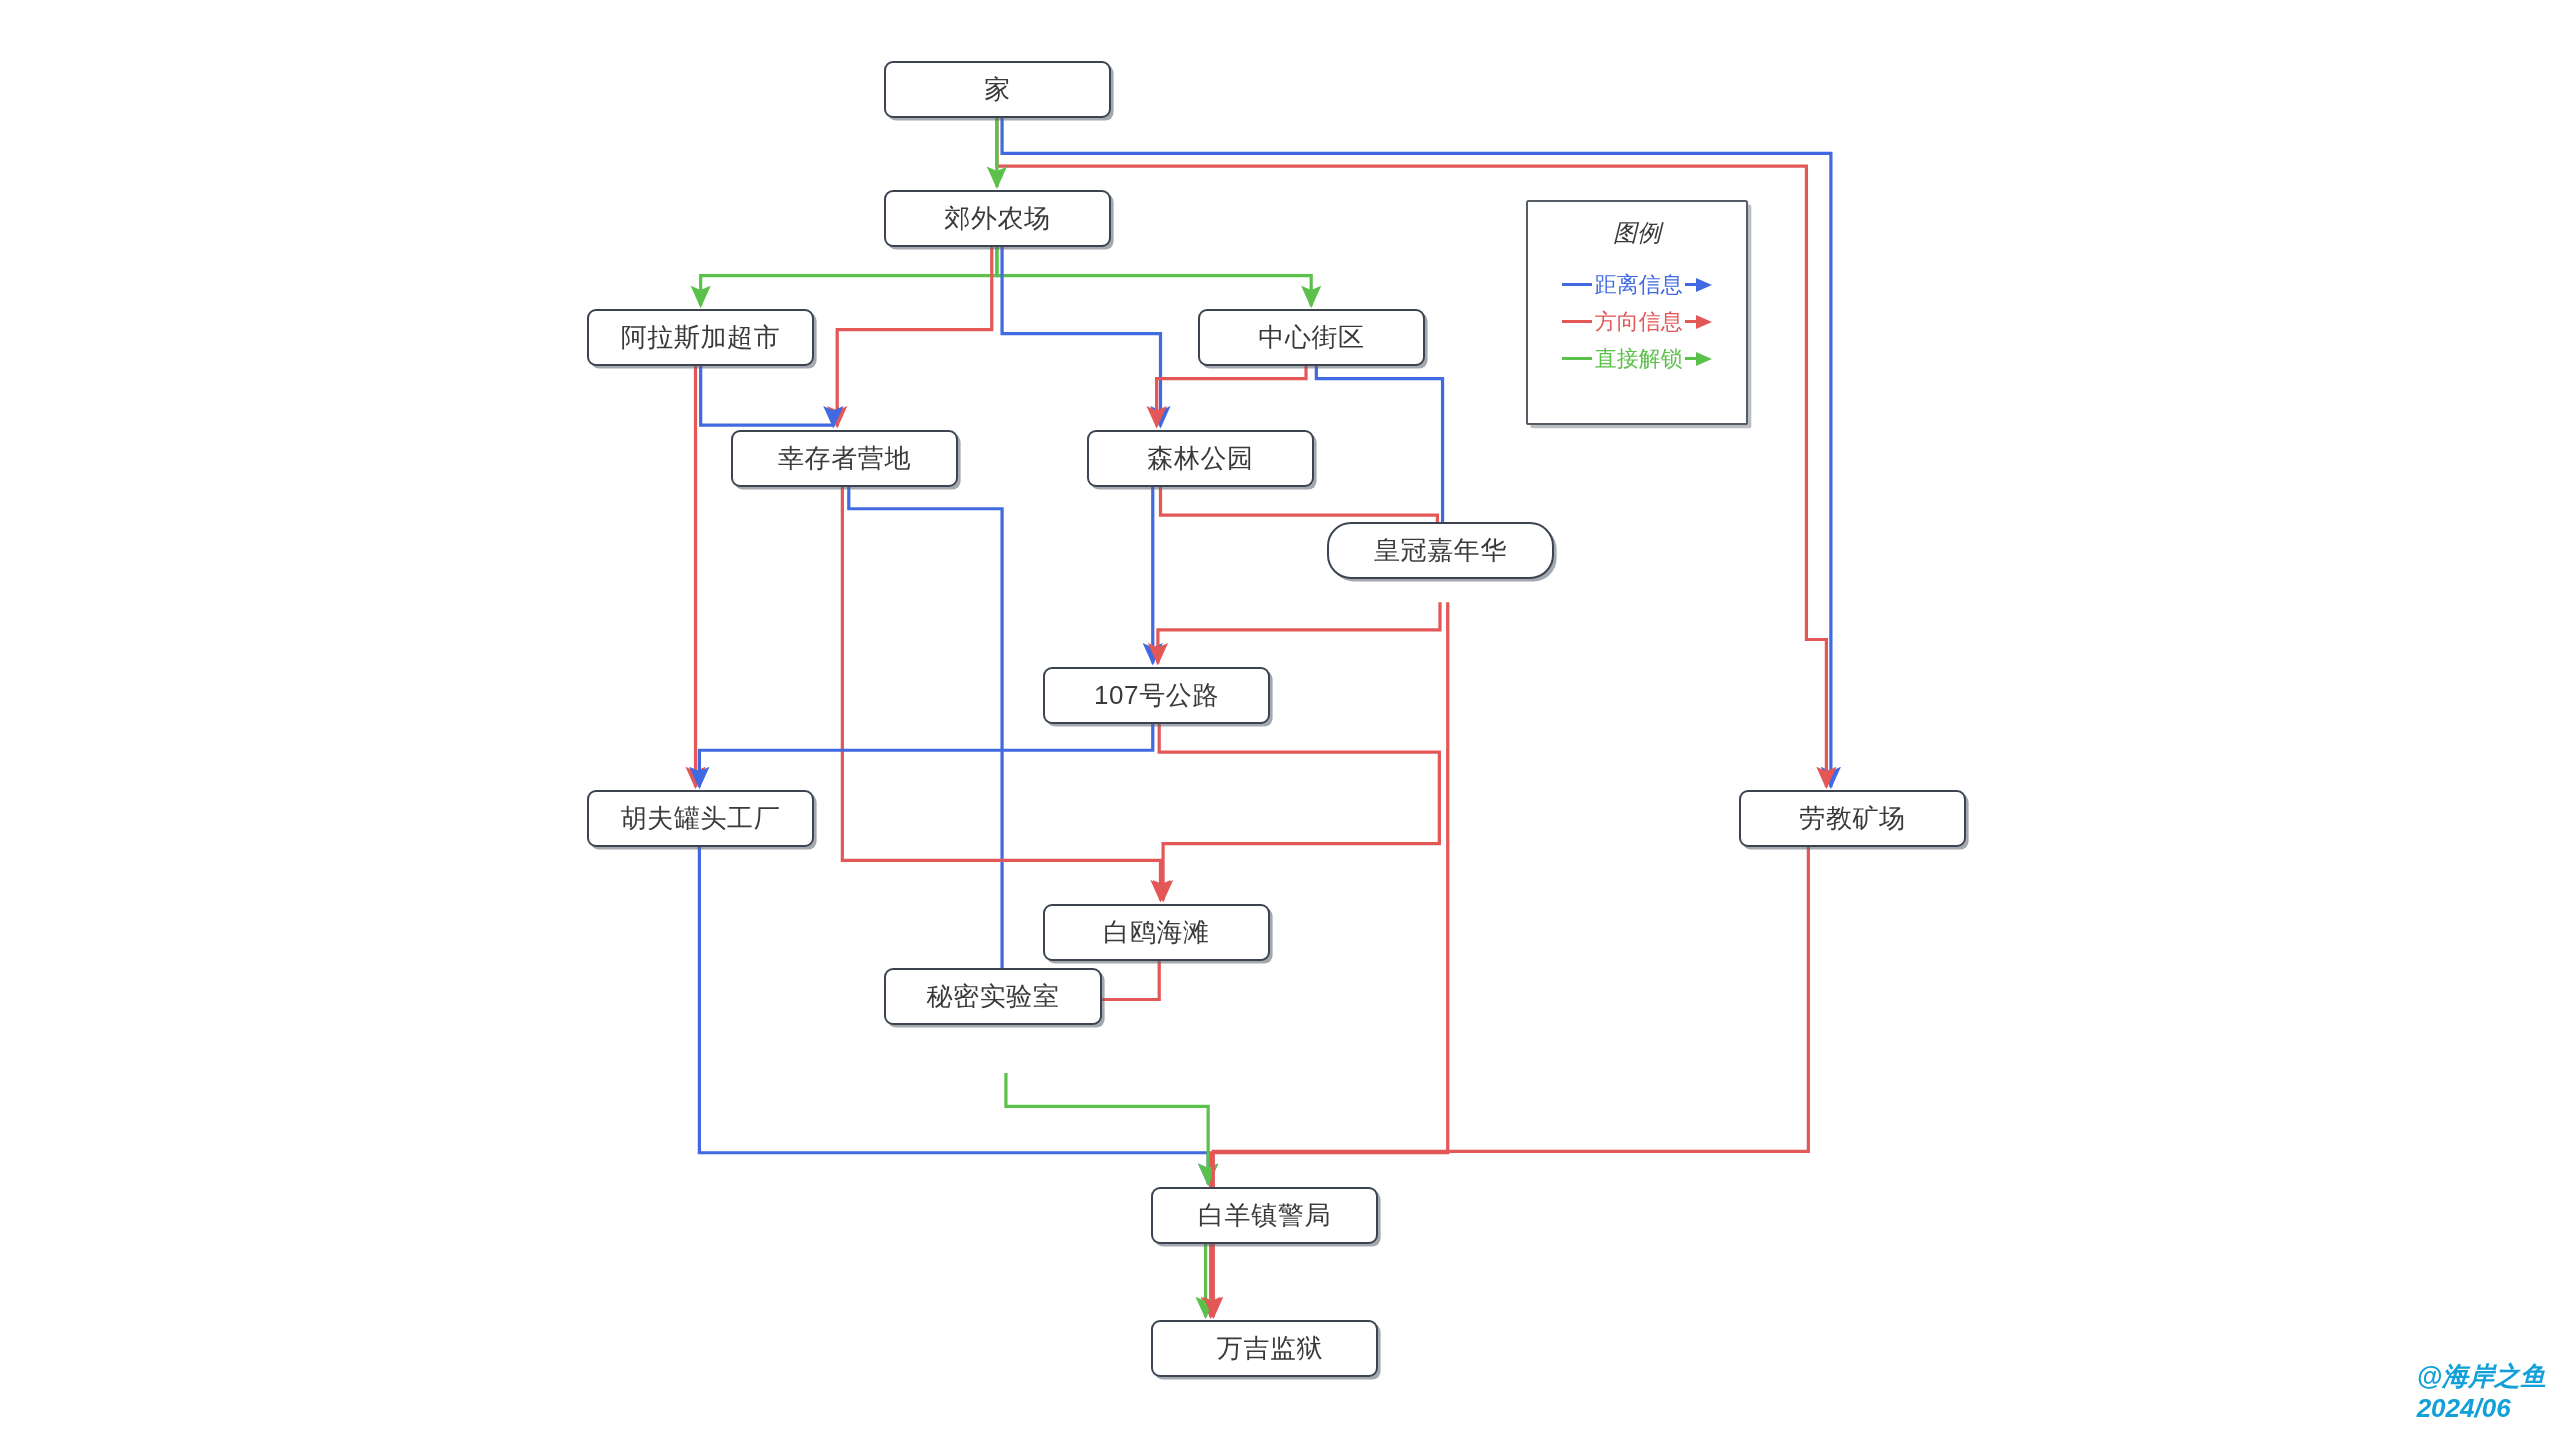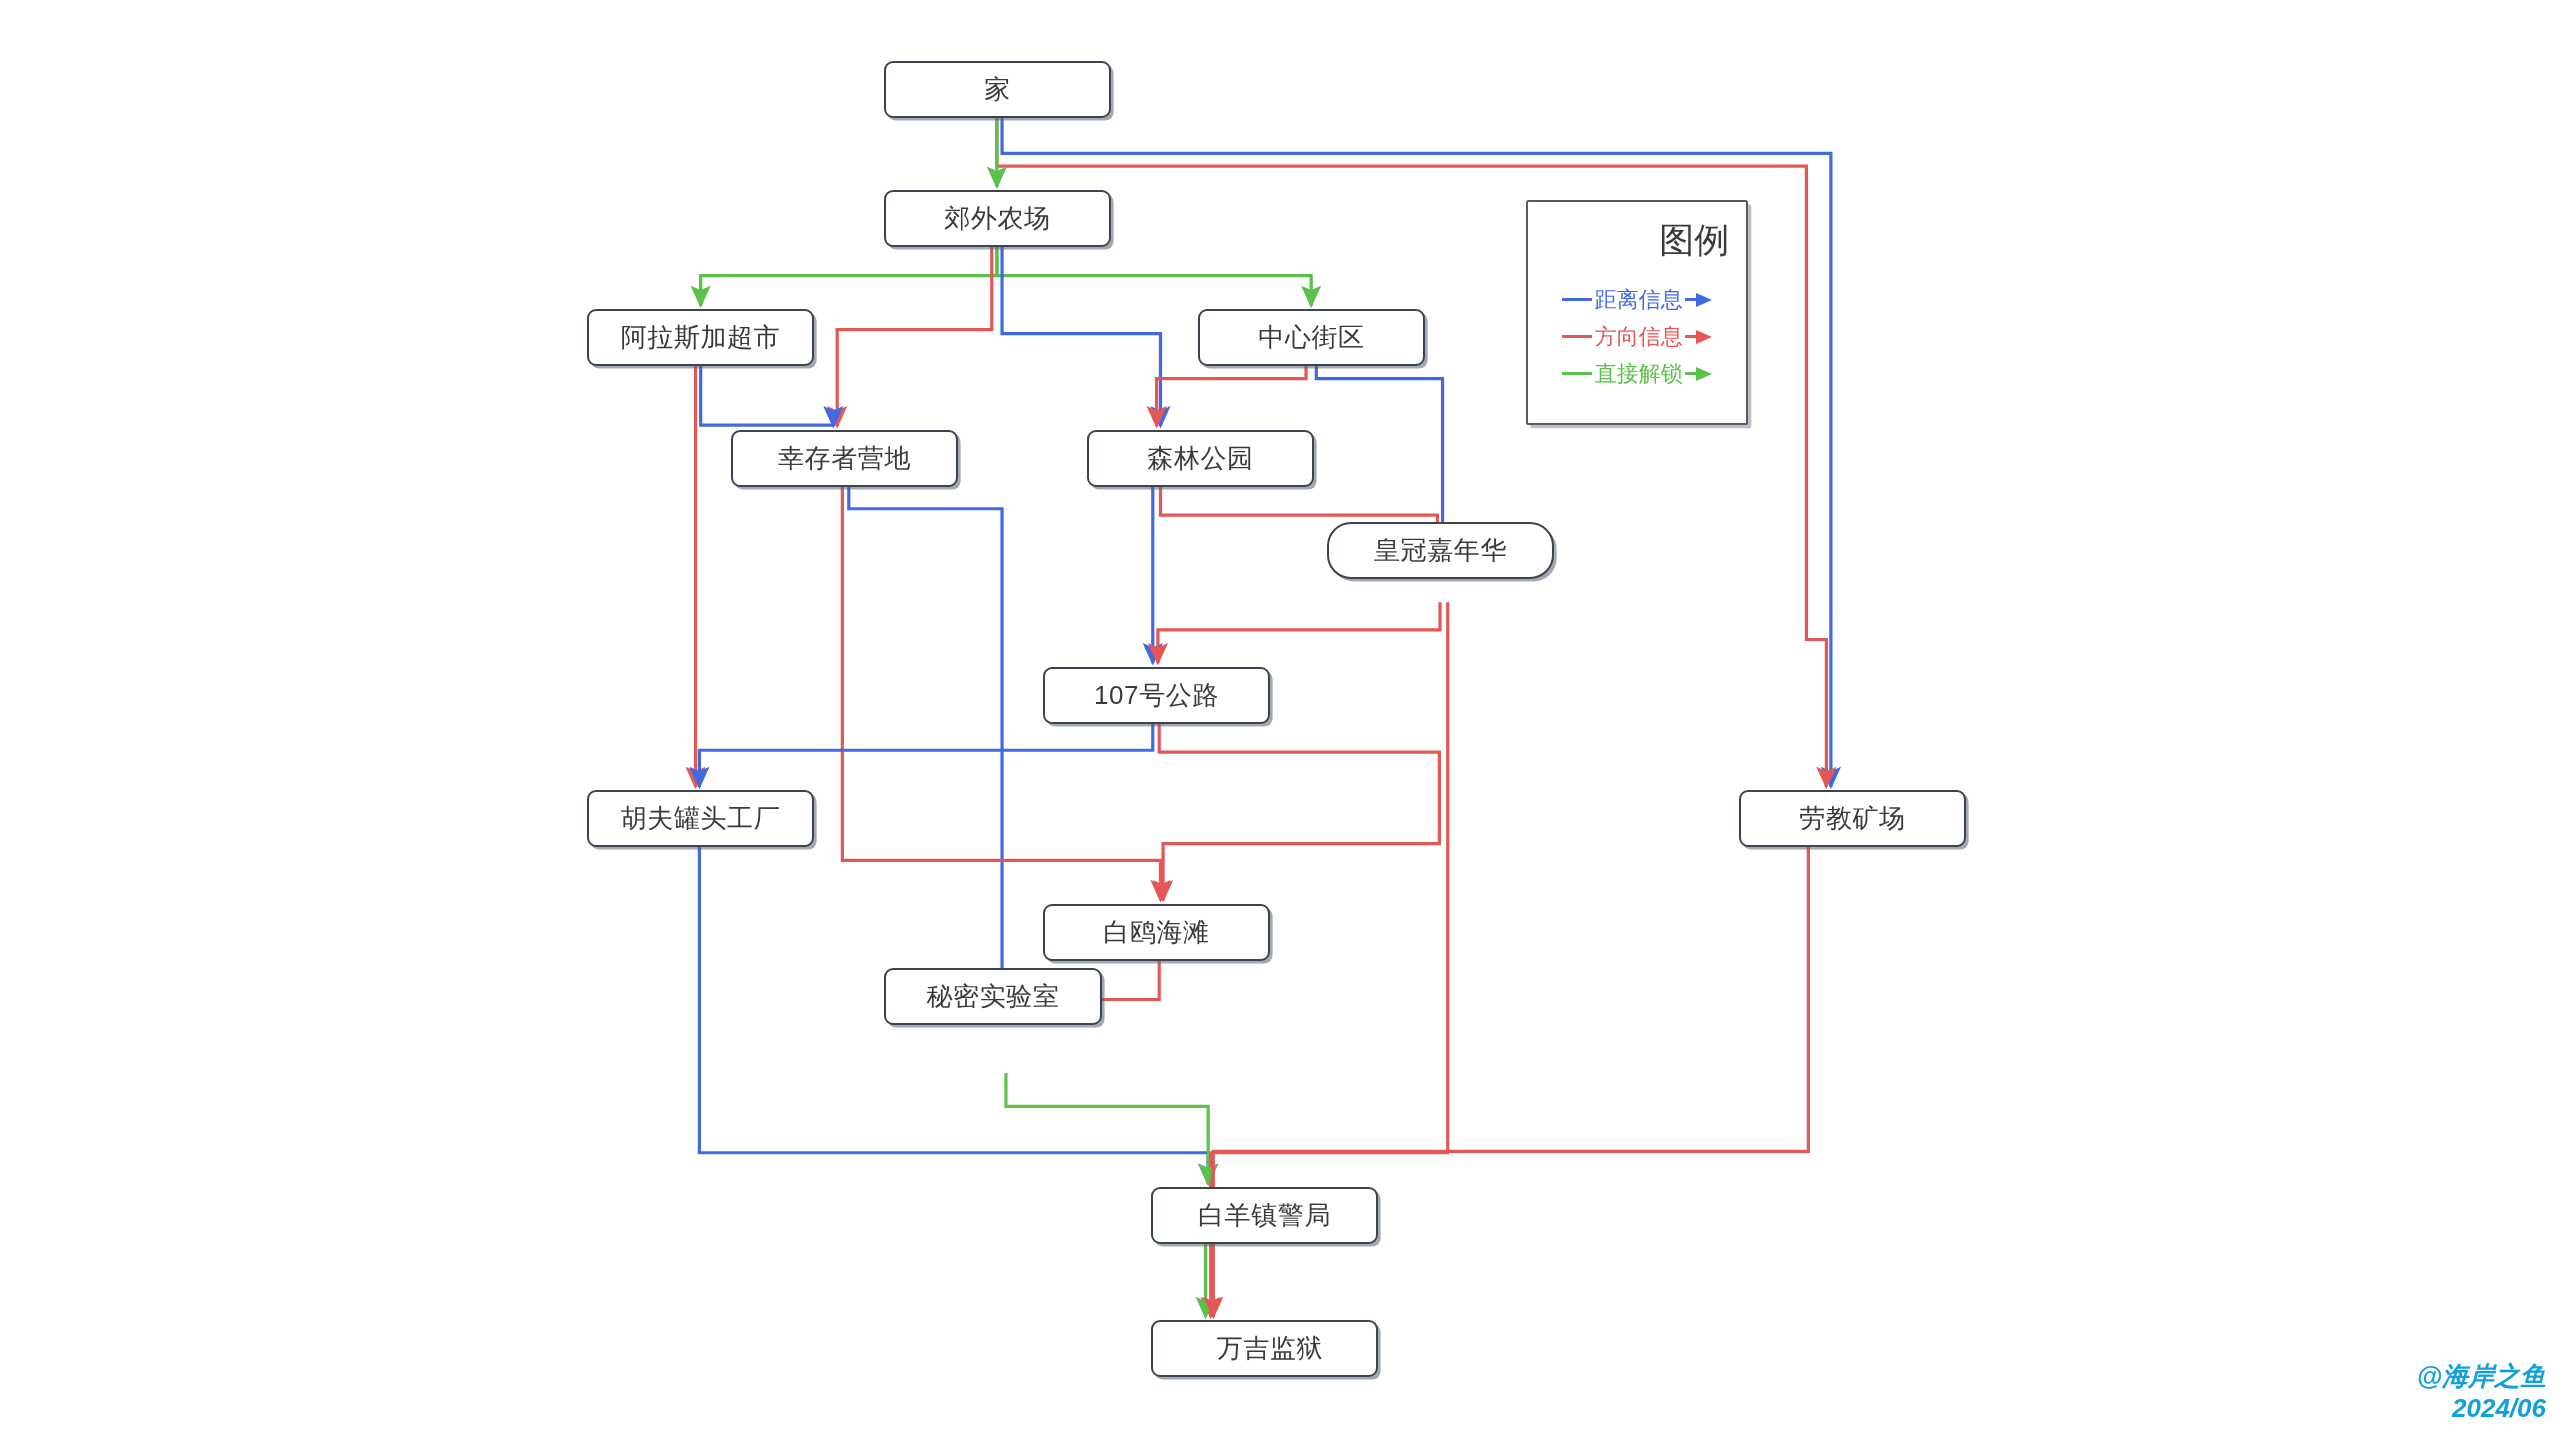"图例" .legend-title { font-size: 35px -> 24px; font-style: none -> italic; text-align: right -> center }
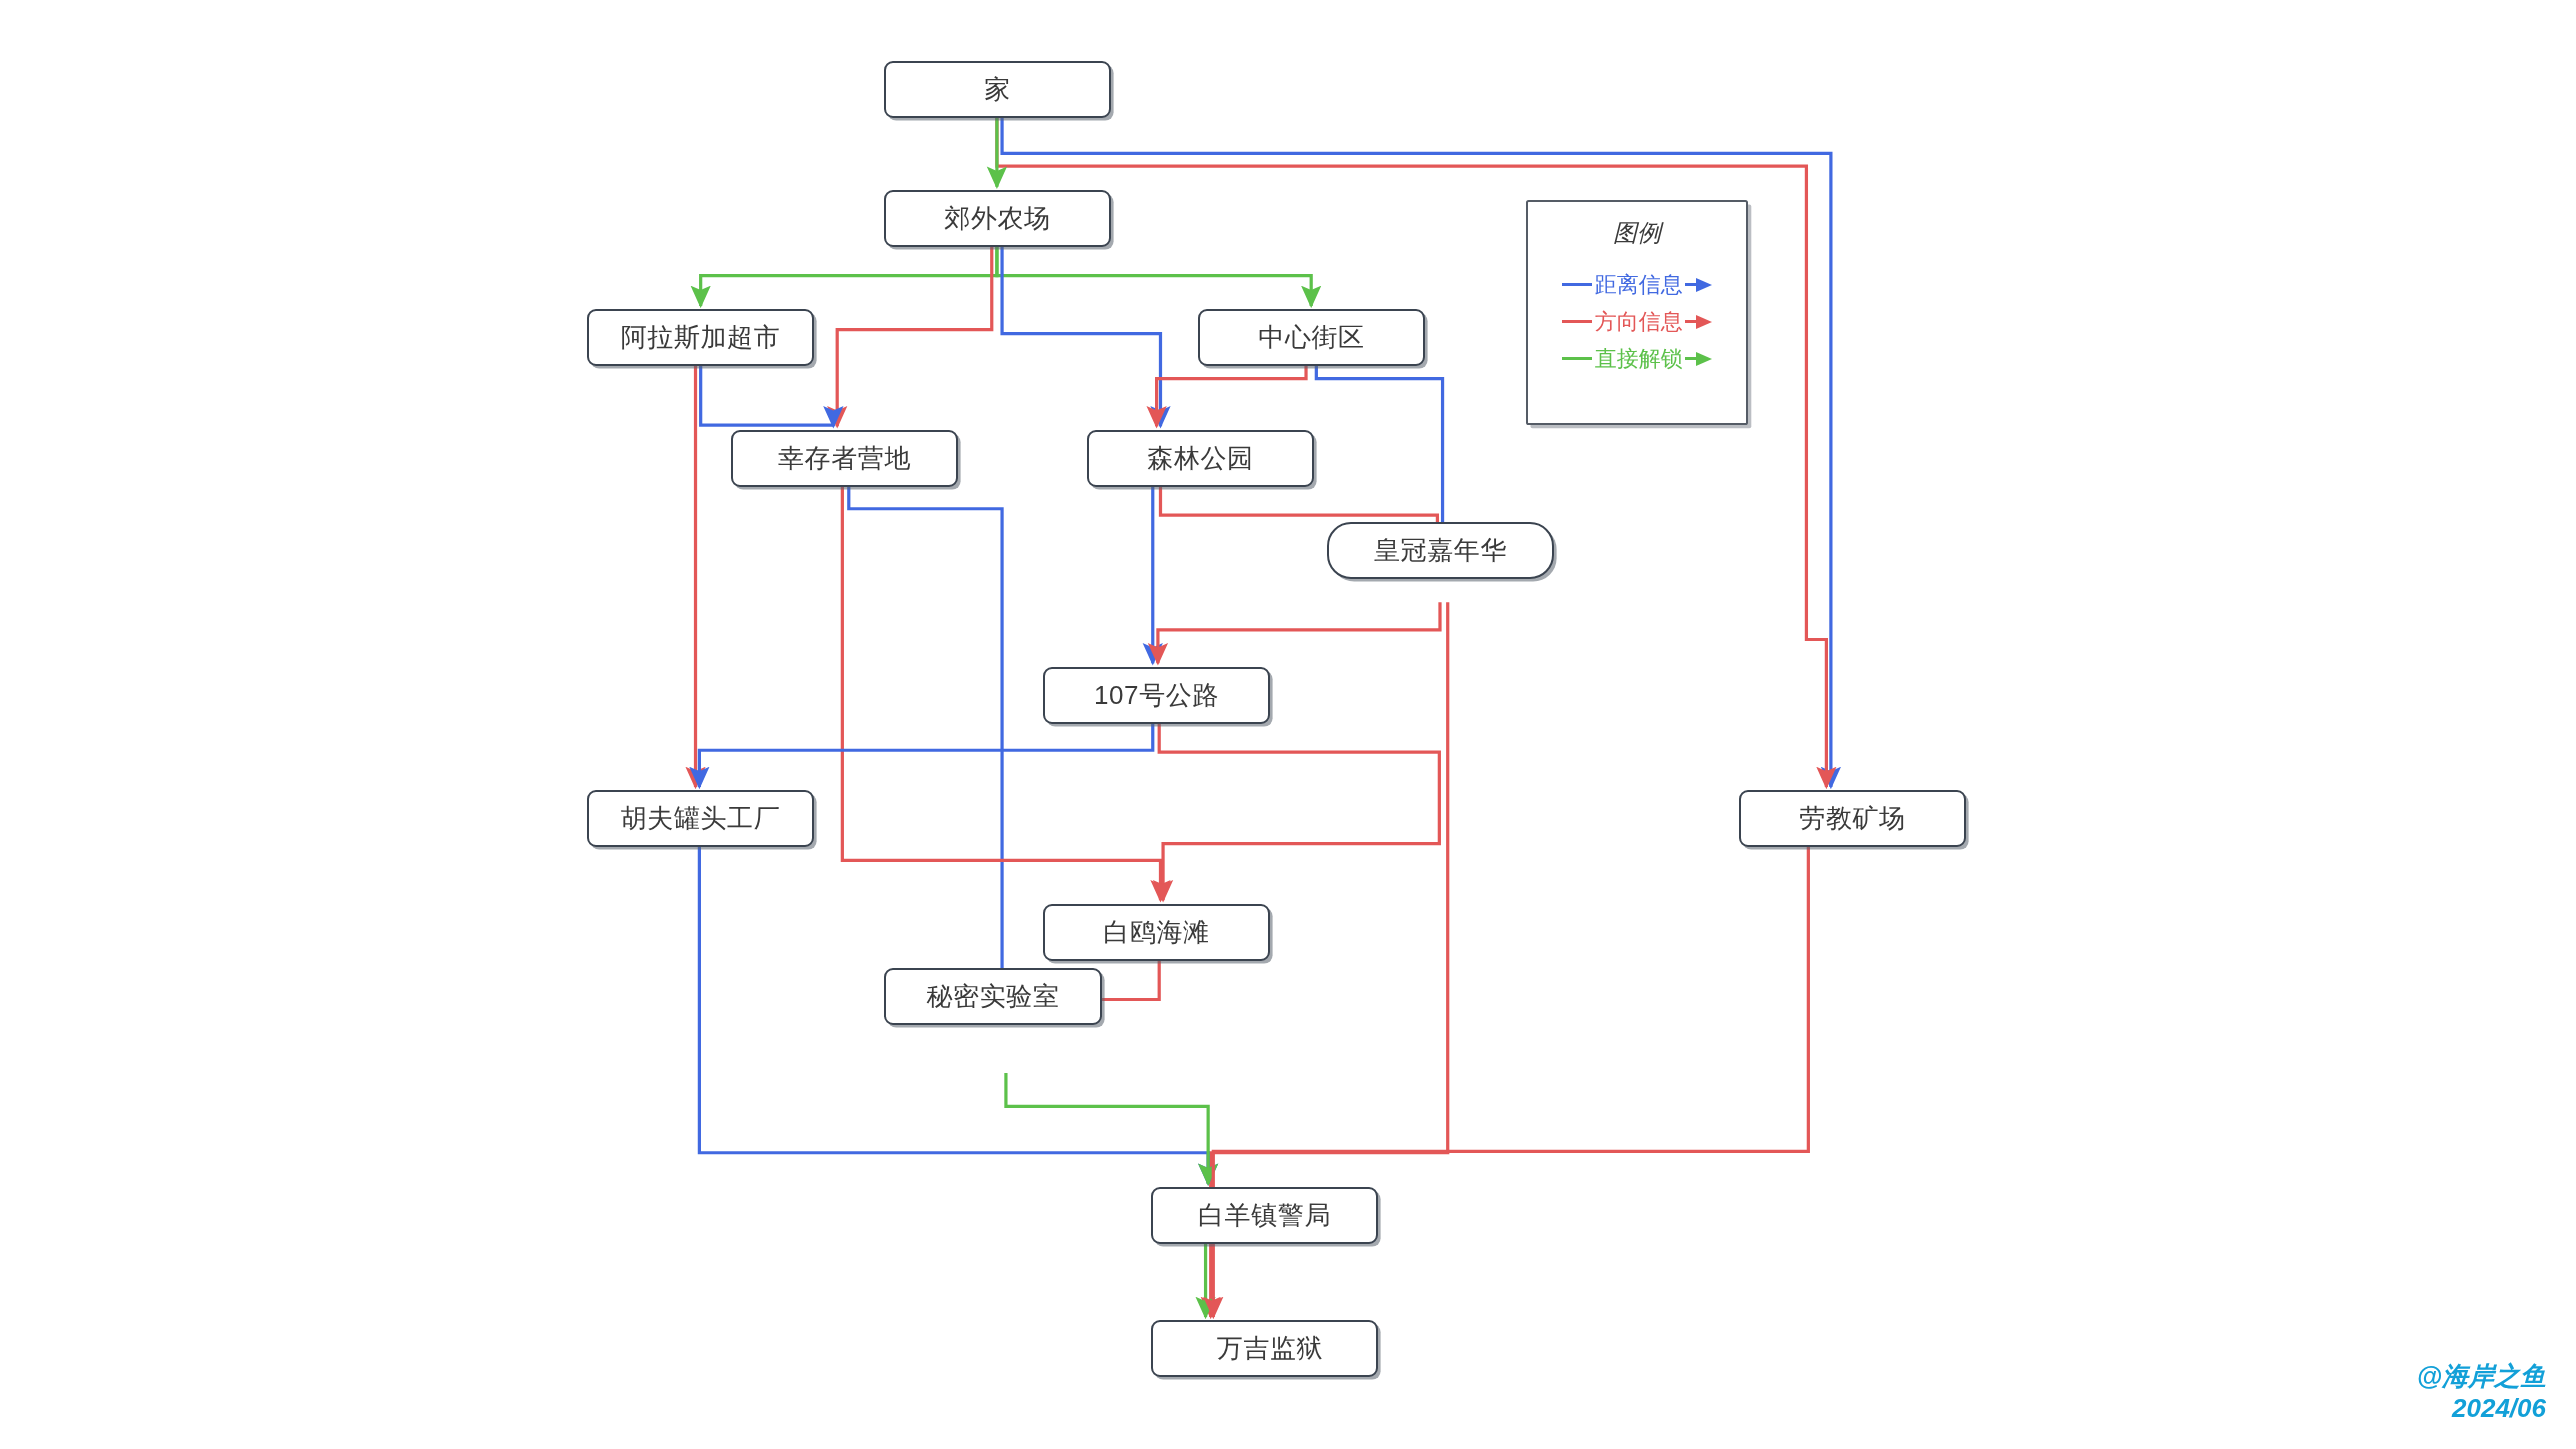"@海岸之鱼" .watermark { text-align: right -> none }
